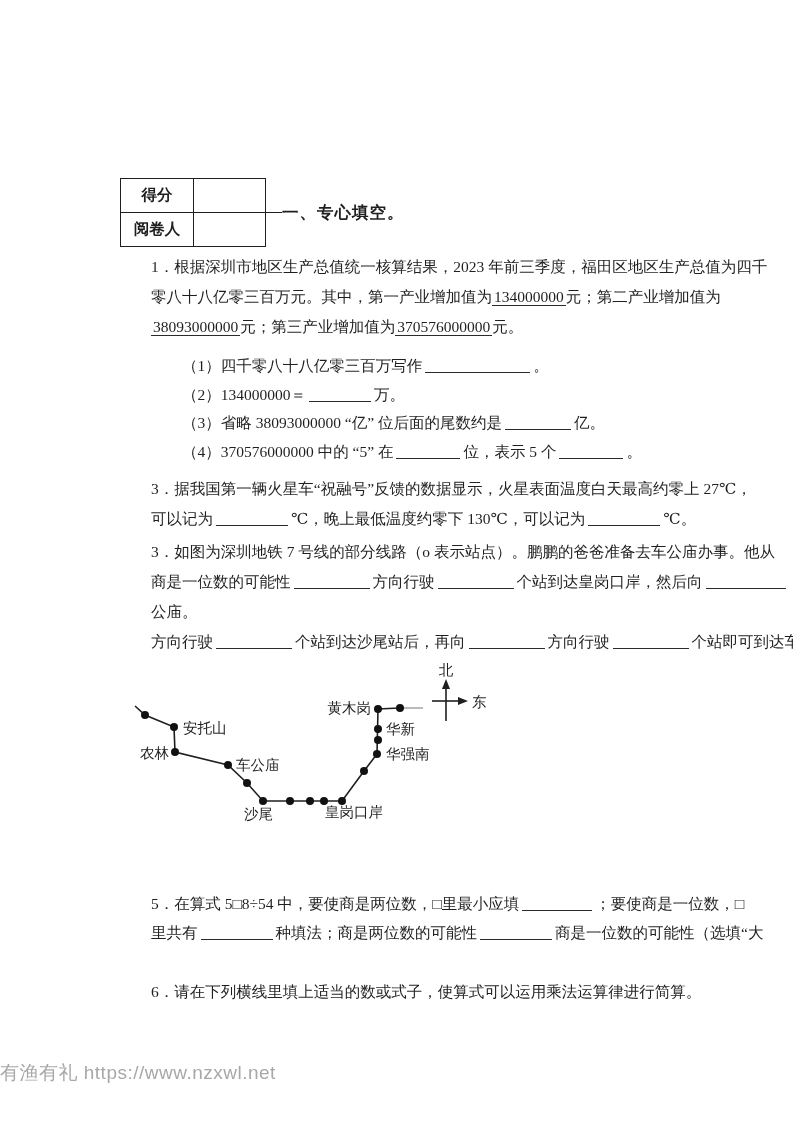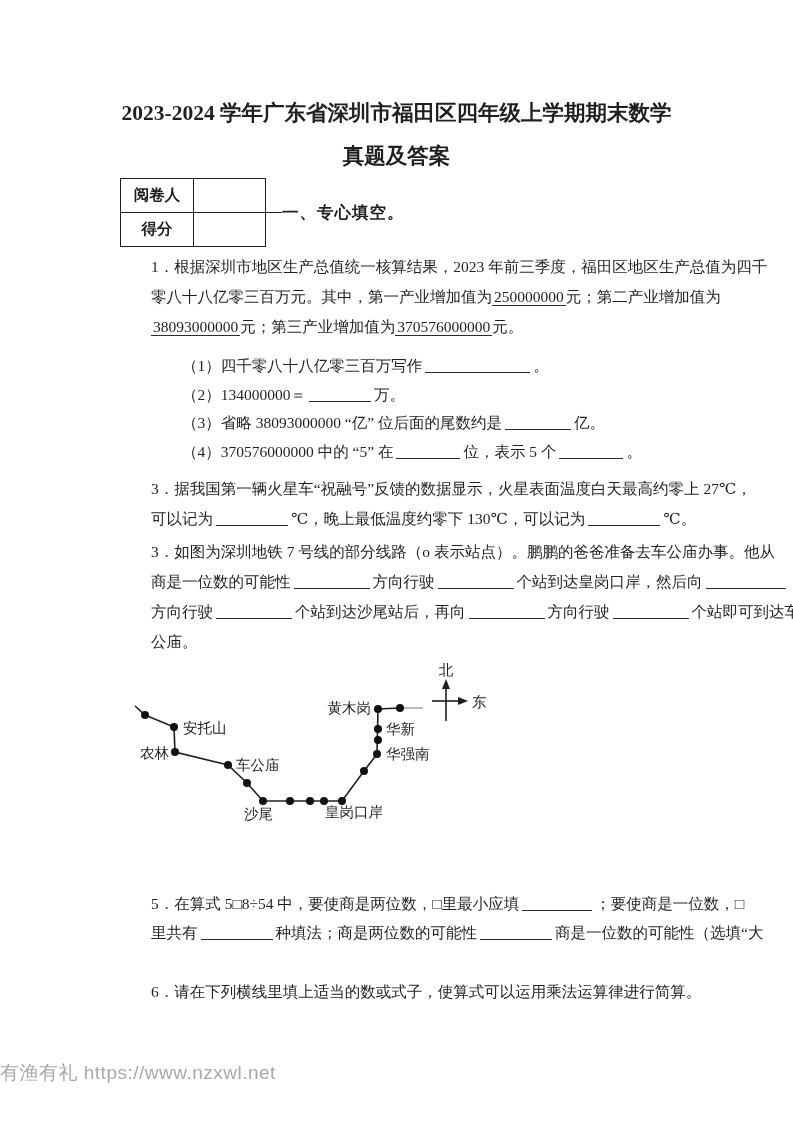"2023-2024 学年广东省深圳市福田区四年级上学期期末数学" div.title { html: <div> <div>2023-2024 学年广东省深圳市福田区四年级上学期期末数学</div> <div>真题及答案</div> </div> -> none }
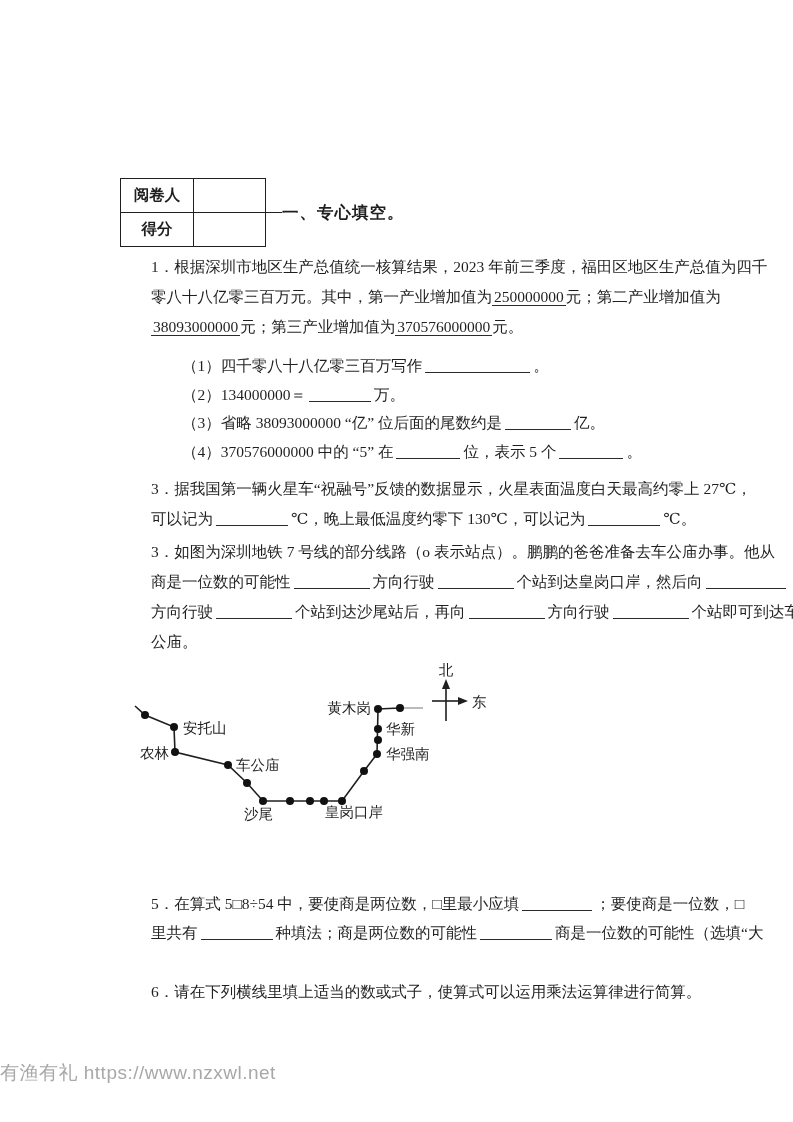"阅卷人" tr { order: before "得分" -> after "得分" }
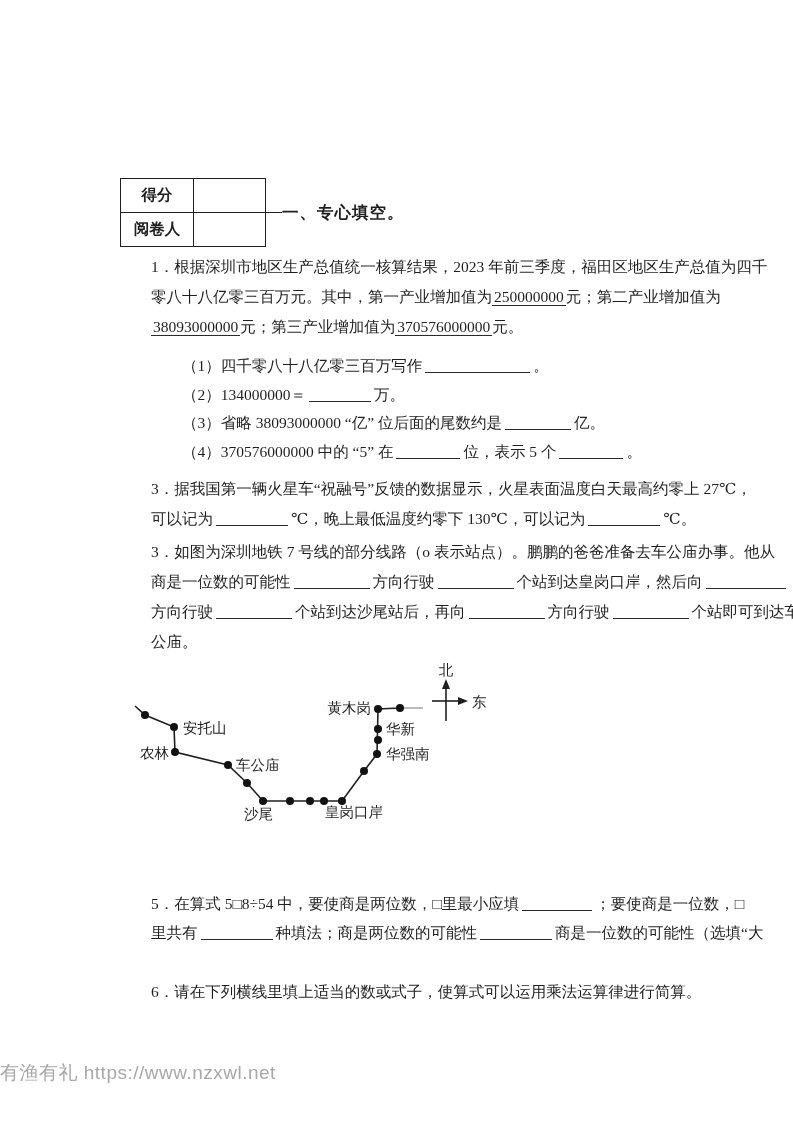"250000000" span.u { text: 250000000 -> 134000000 }
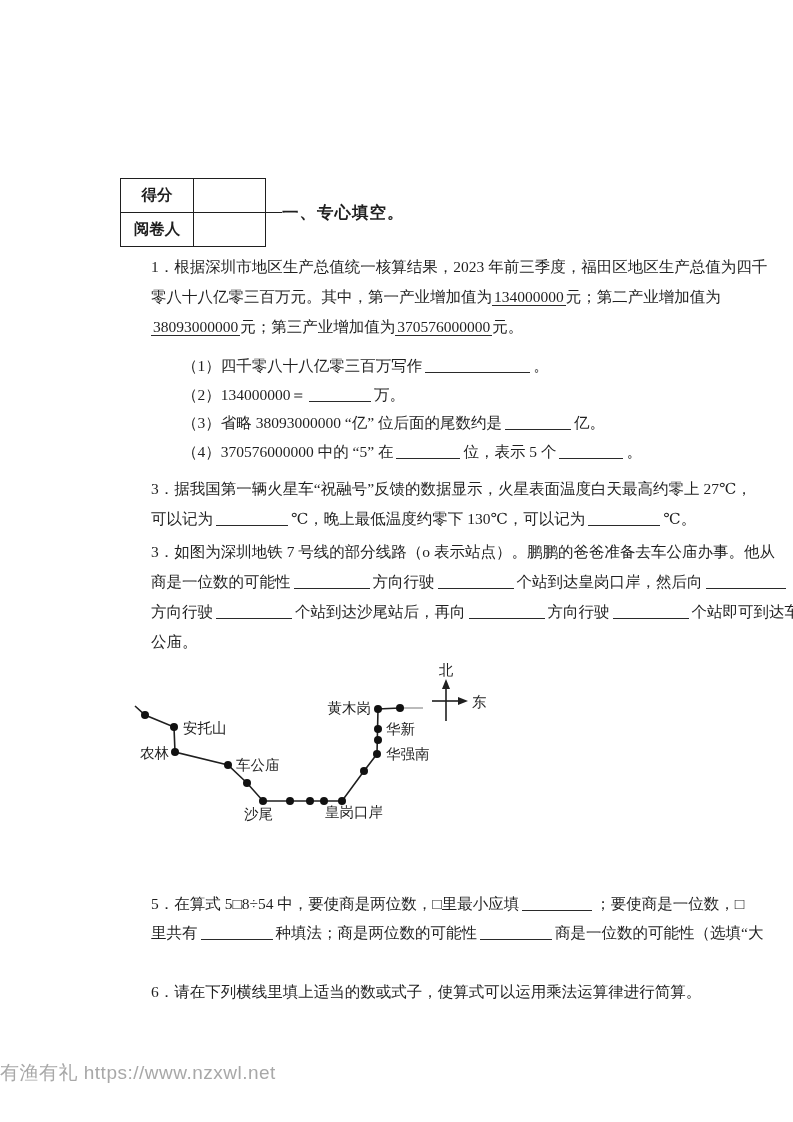"方向行驶 个站到达沙尾站后，再向 方向行驶 个站即可到达车" div.line { order: before "公庙。" -> after "公庙。" }
